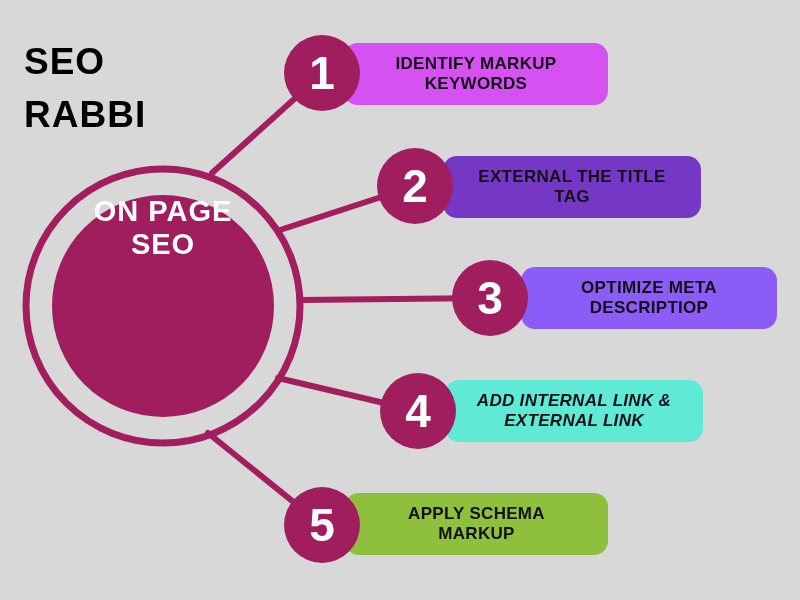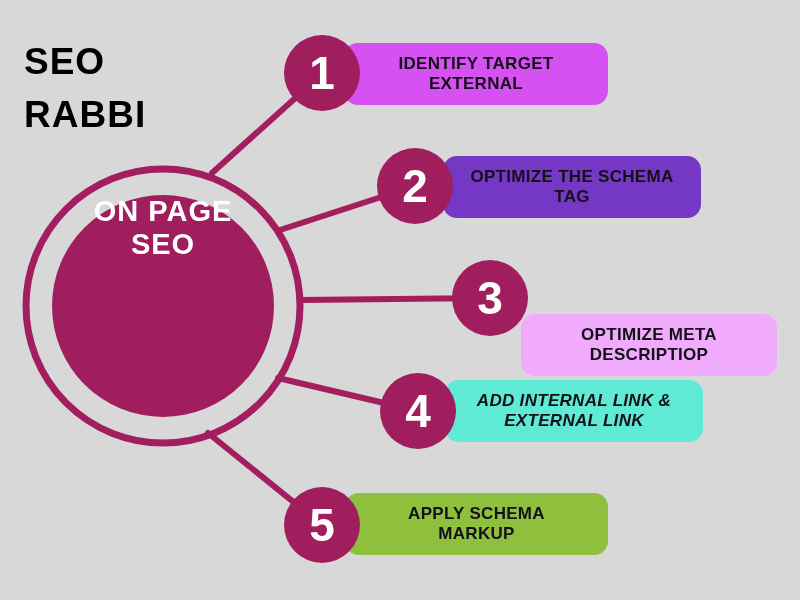"IDENTIFY TARGET EXTERNAL" span { text: TARGET EXTERNAL -> MARKUP KEYWORDS }
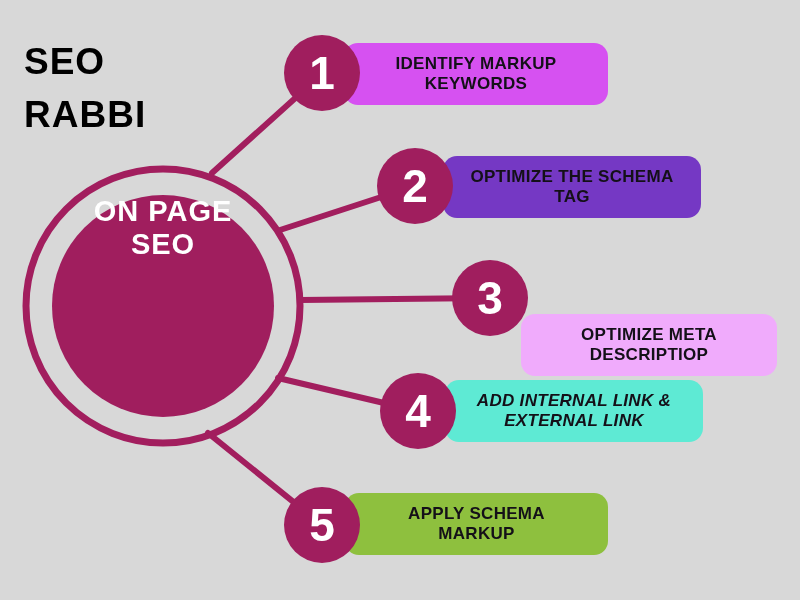"OPTIMIZE THE SCHEMA TAG" span { text: OPTIMIZE THE SCHEMA -> EXTERNAL THE TITLE }
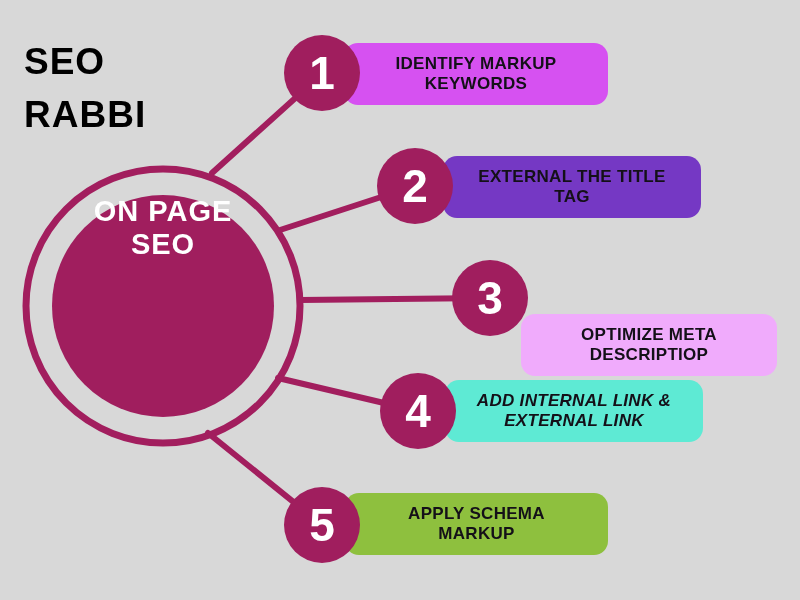"OPTIMIZE META DESCRIPTIOP" div.bar { background-color: #f0abfc -> #8b5cf6; margin-top: 47px -> none }
